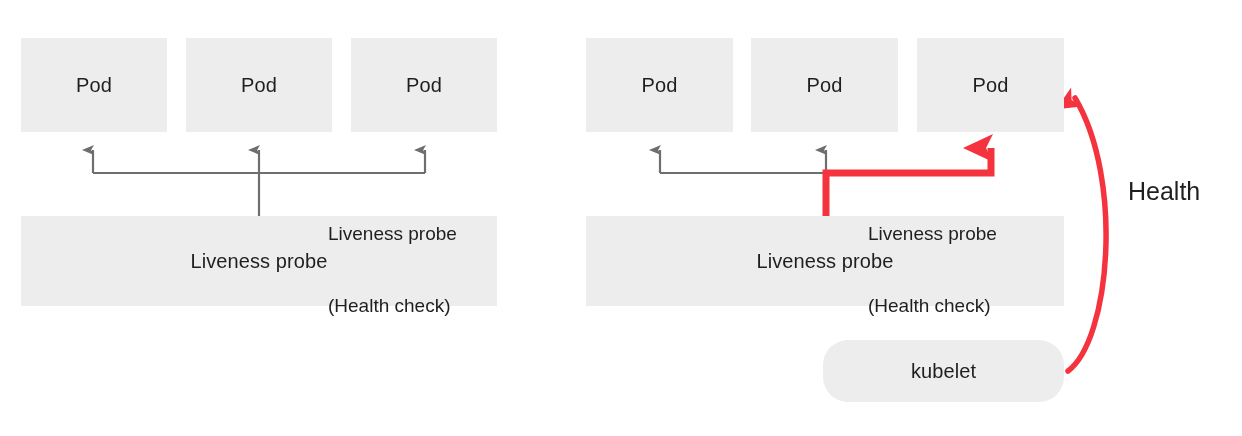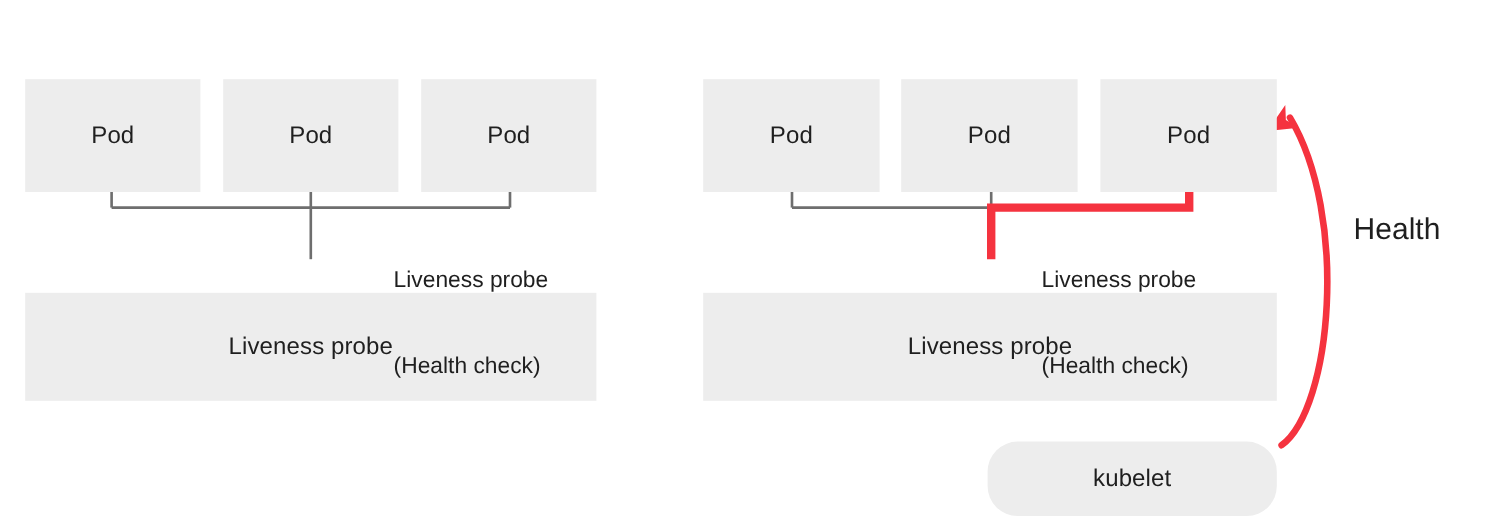"Pod" .box { margin-top: 28px -> none }
